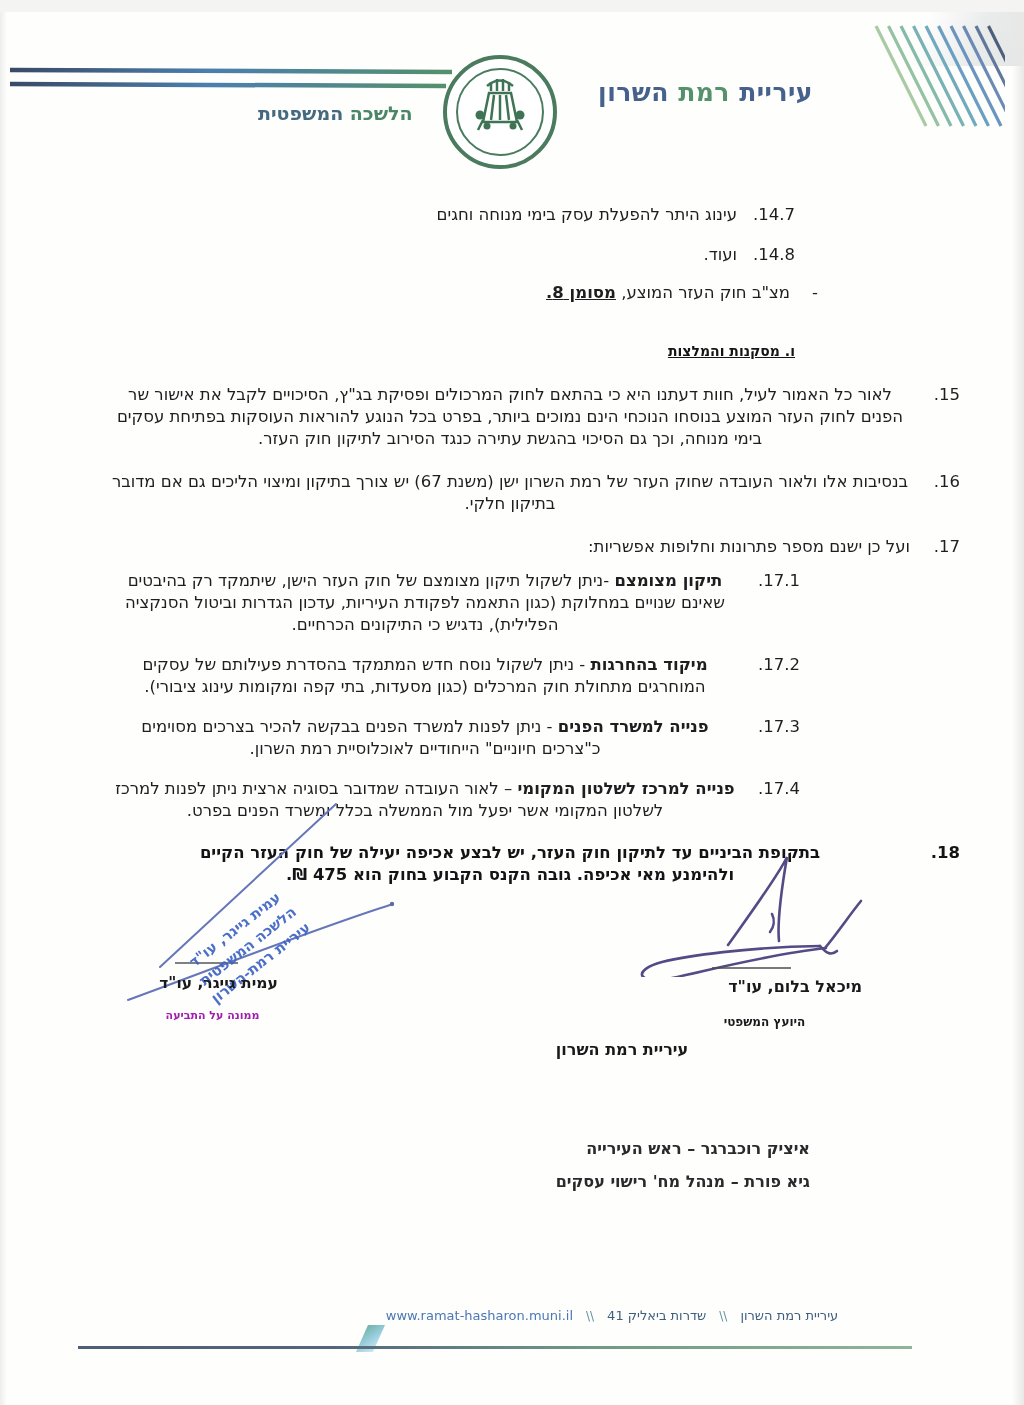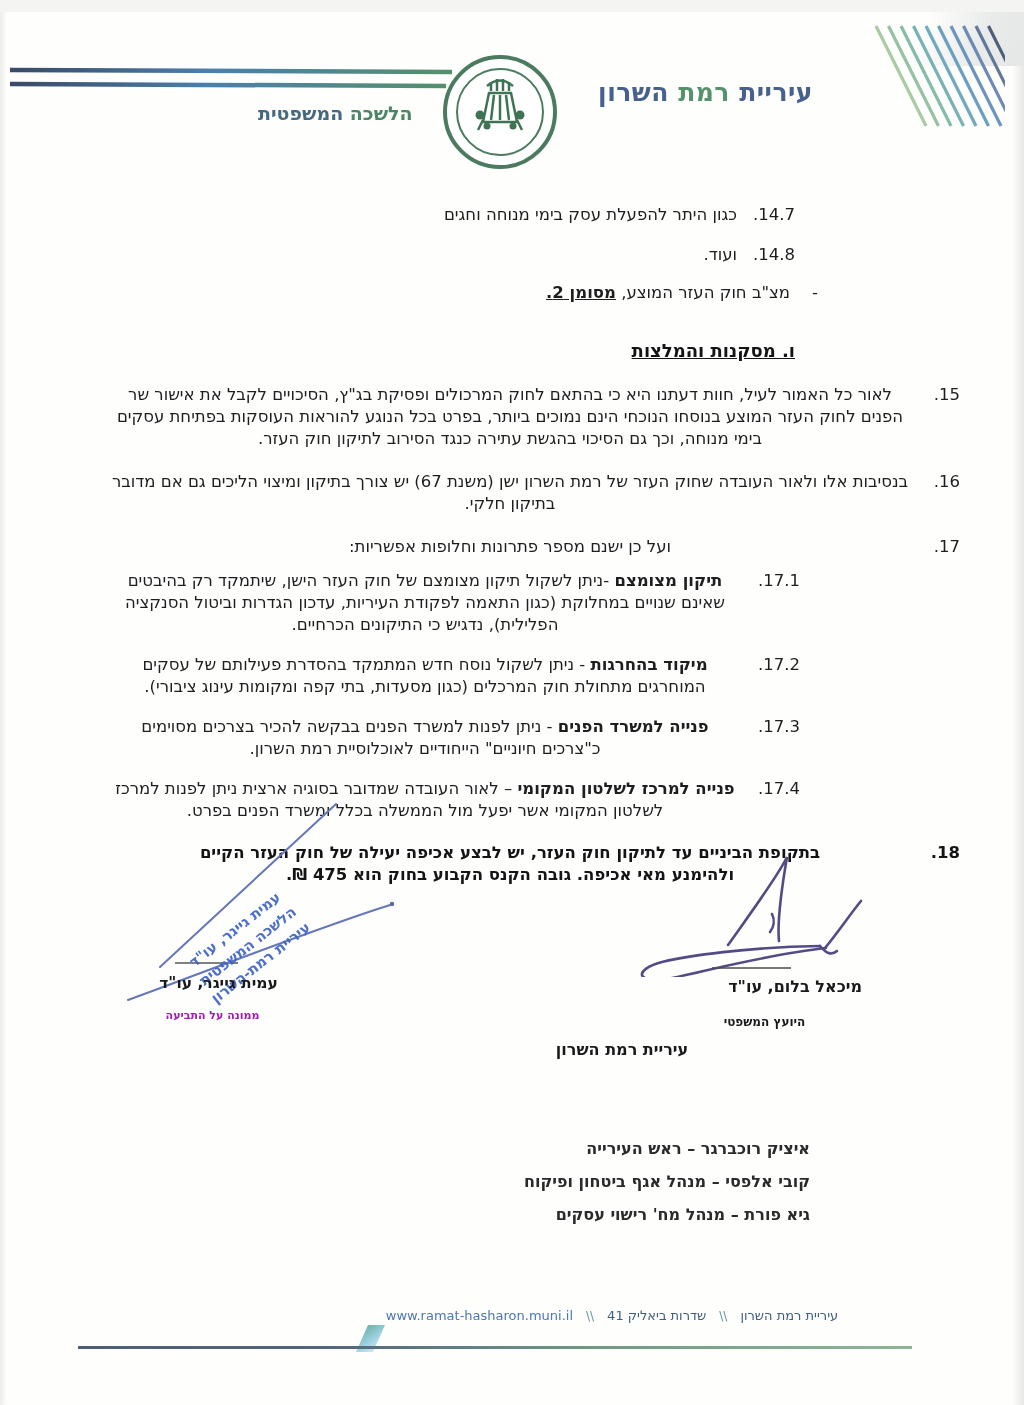"כגון היתר להפעלת עסק בימי" span.txt { text: כגון -> עינוג }
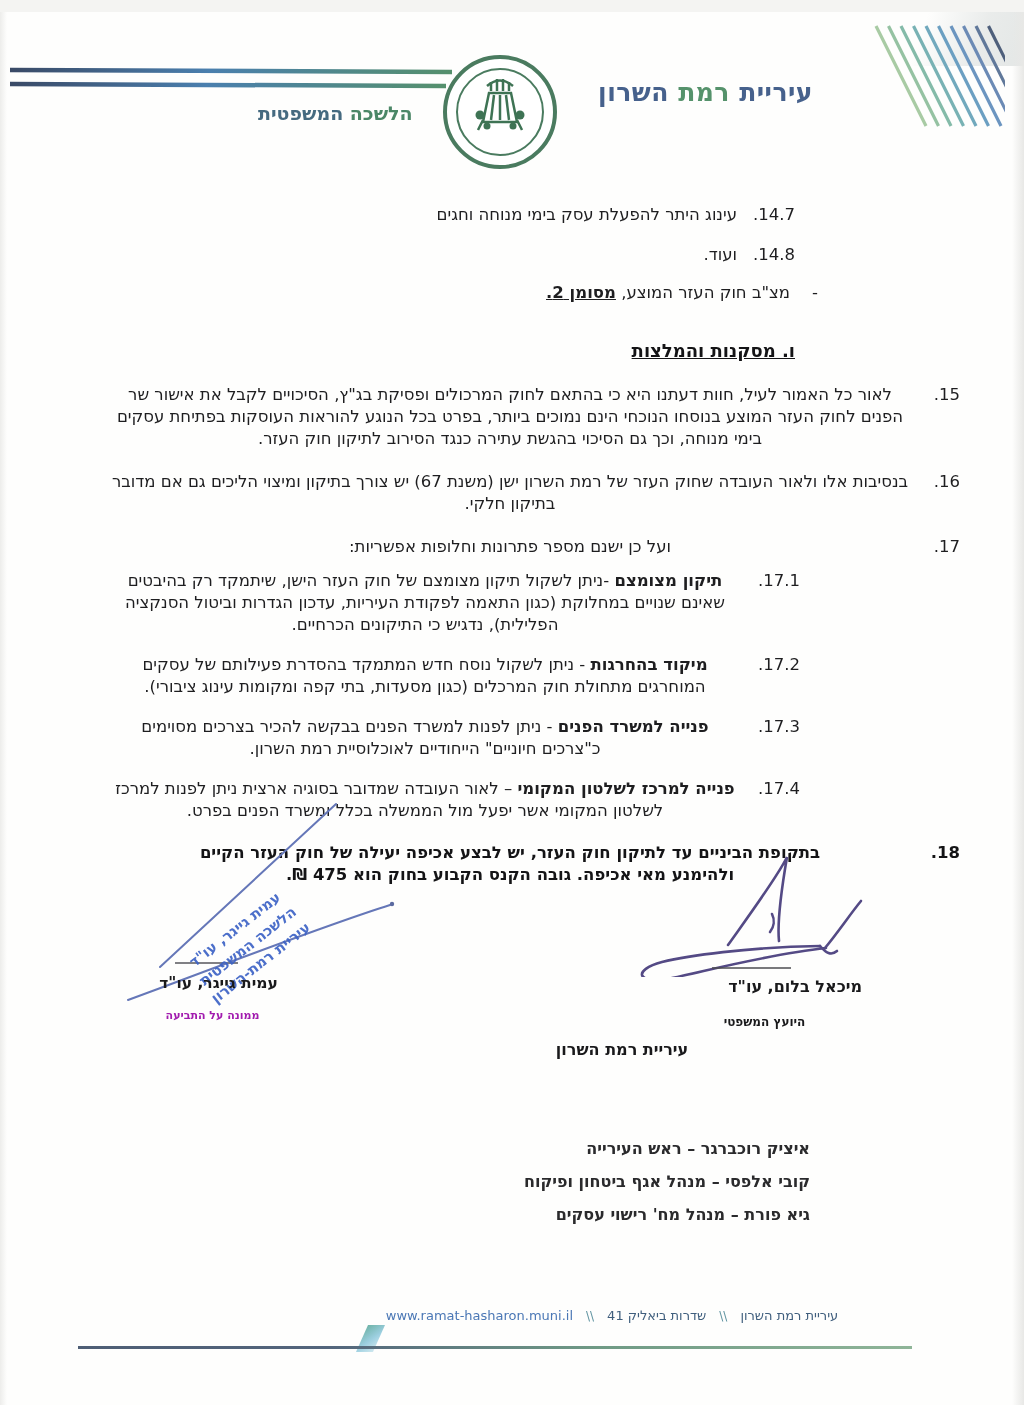"מסומן 2." b.ul { text: 2 -> 8 }
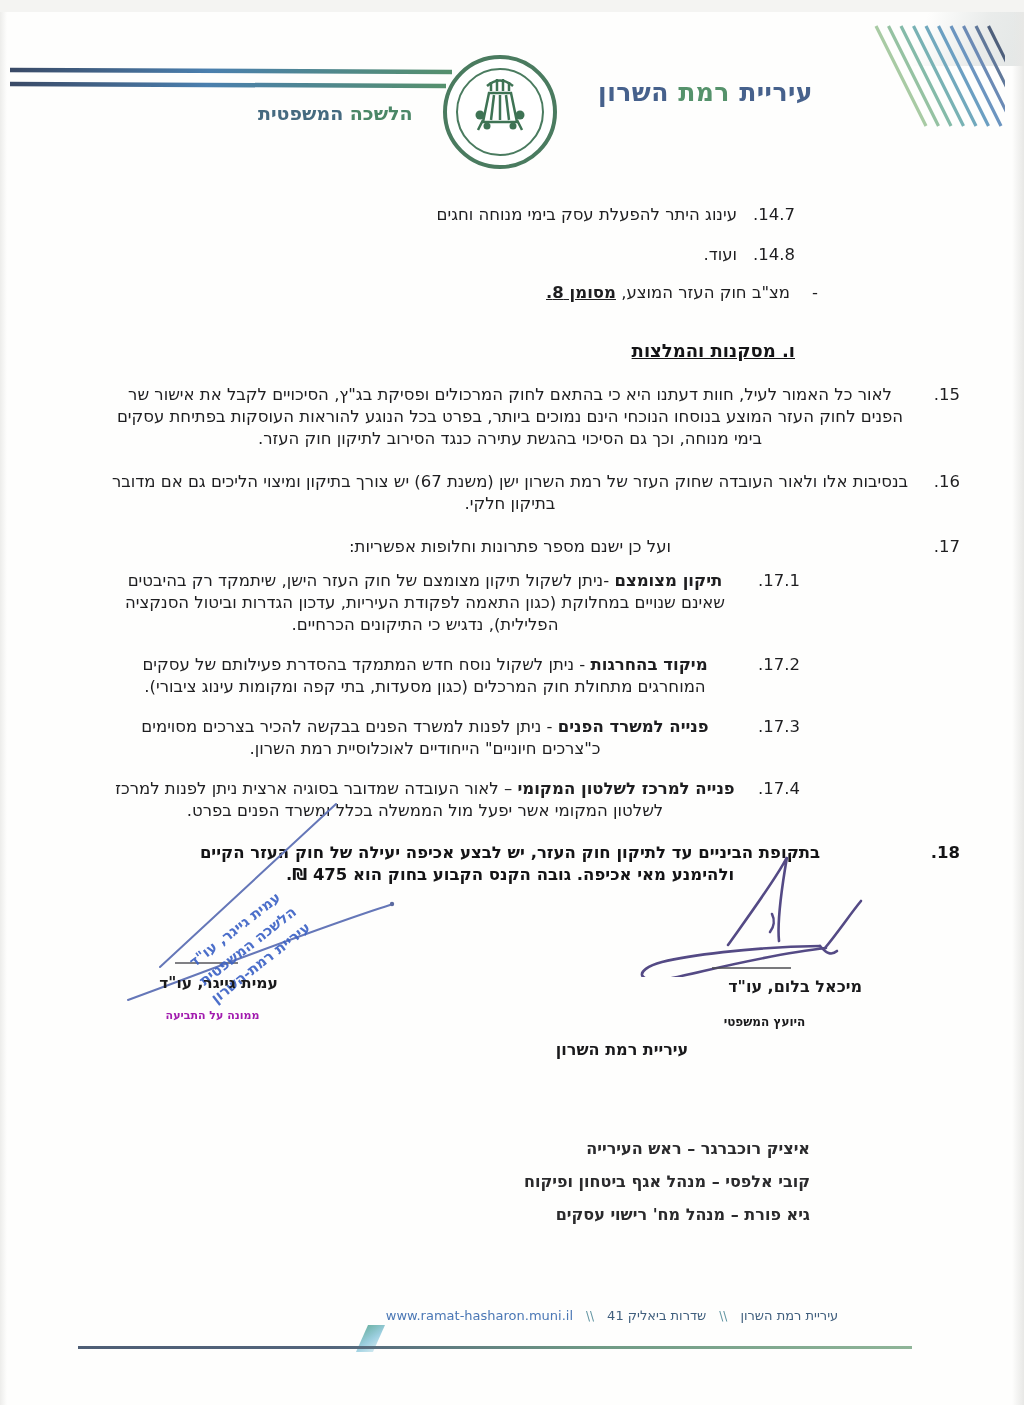"ו. מסקנות והמלצות" .heading { font-size: 18px -> 14px }
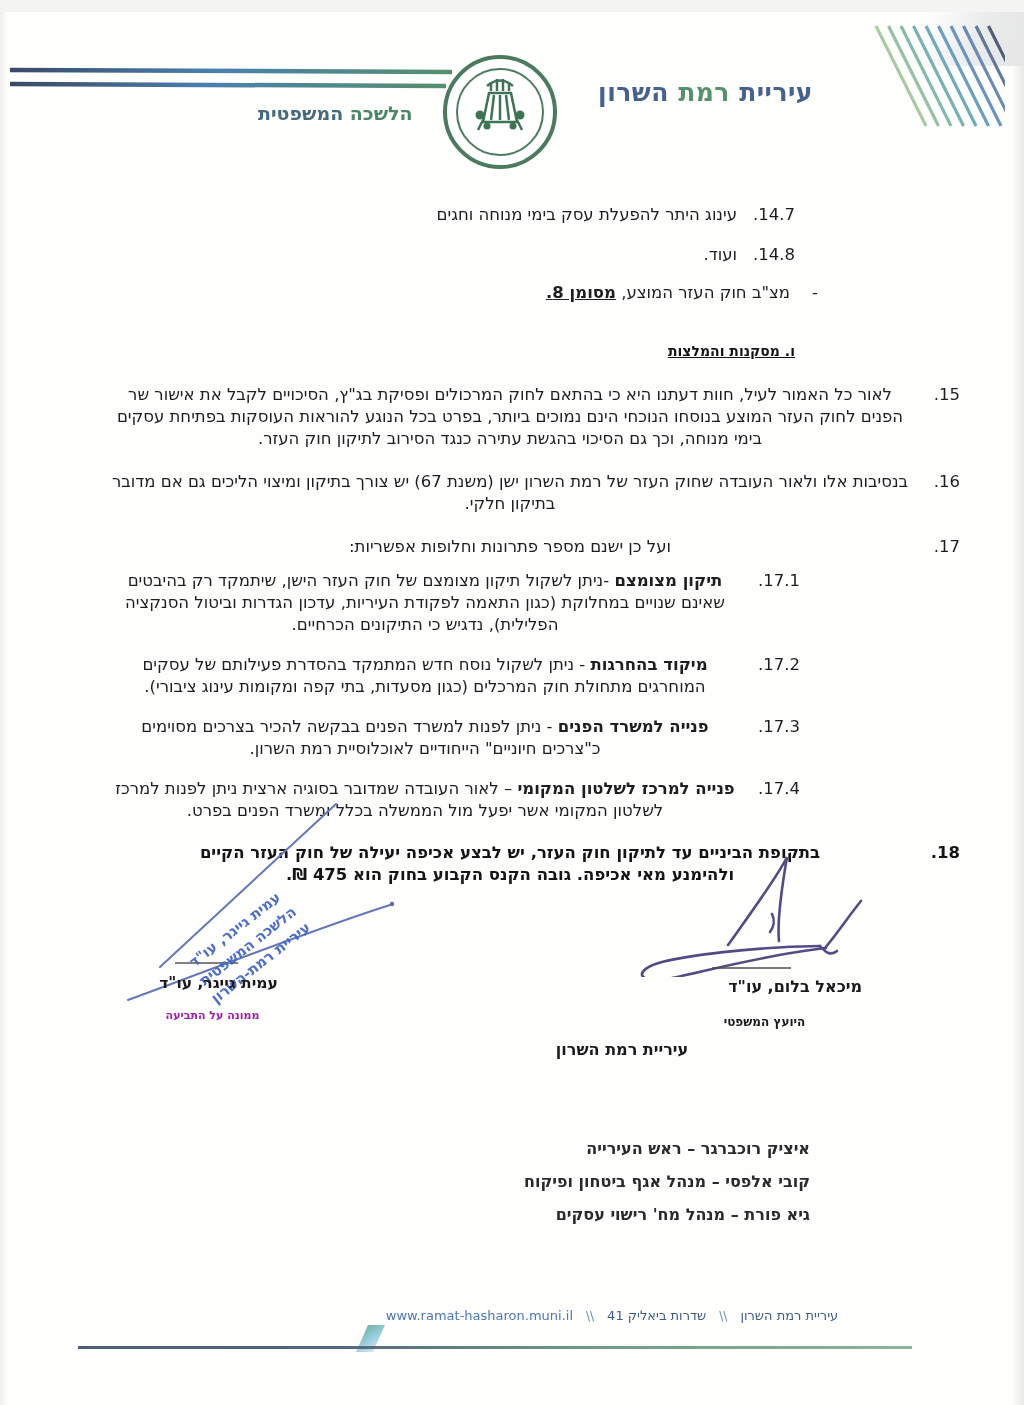"ועל כן ישנם מספר פתרונות" .ptext.start { text-align: center -> right }
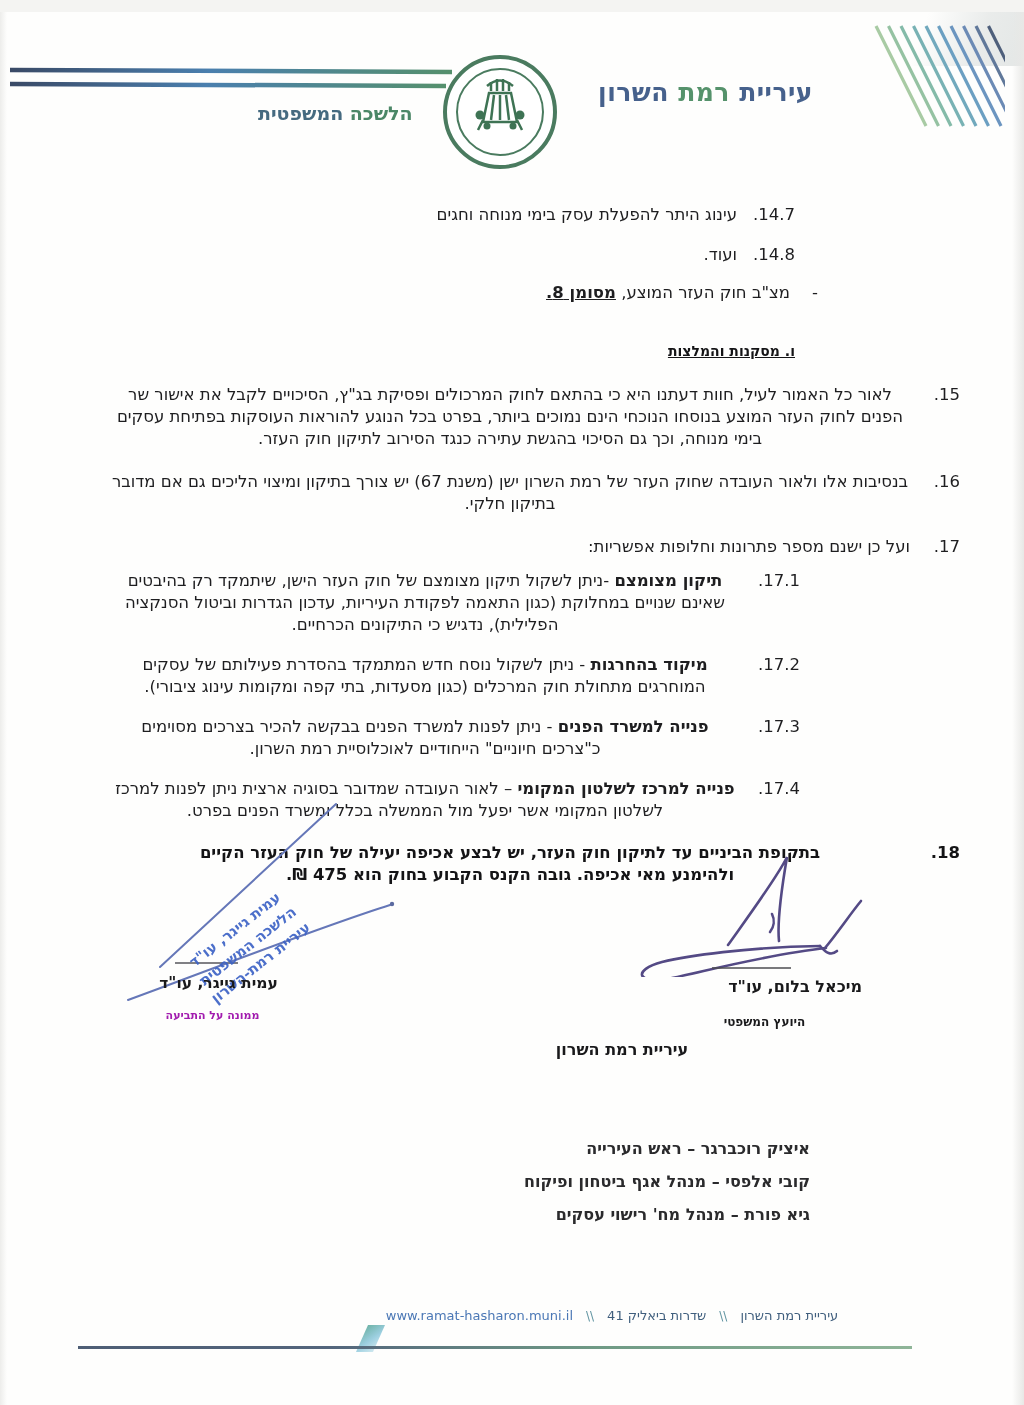"קובי אלפסי – מנהל אגף" div { html: <div>קובי אלפסי – מנהל אגף ביטחון ופיקוח</div> -> none }
